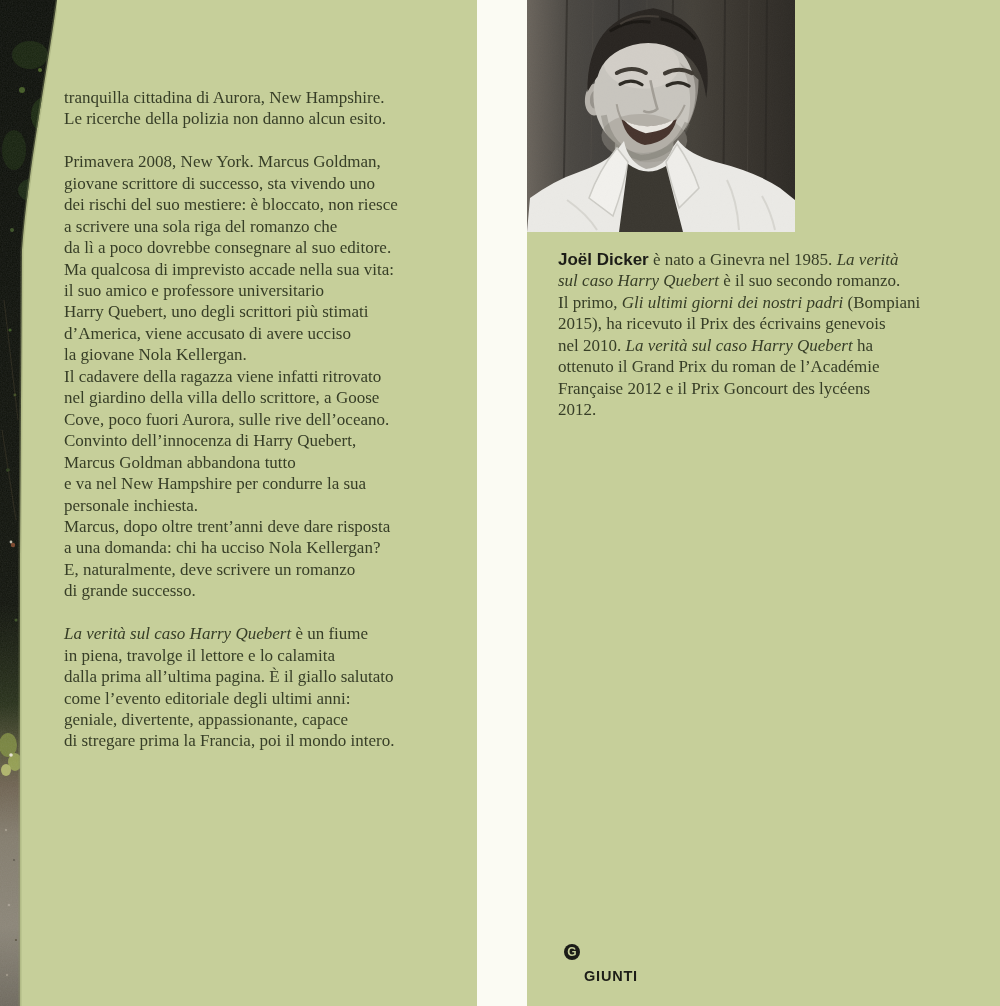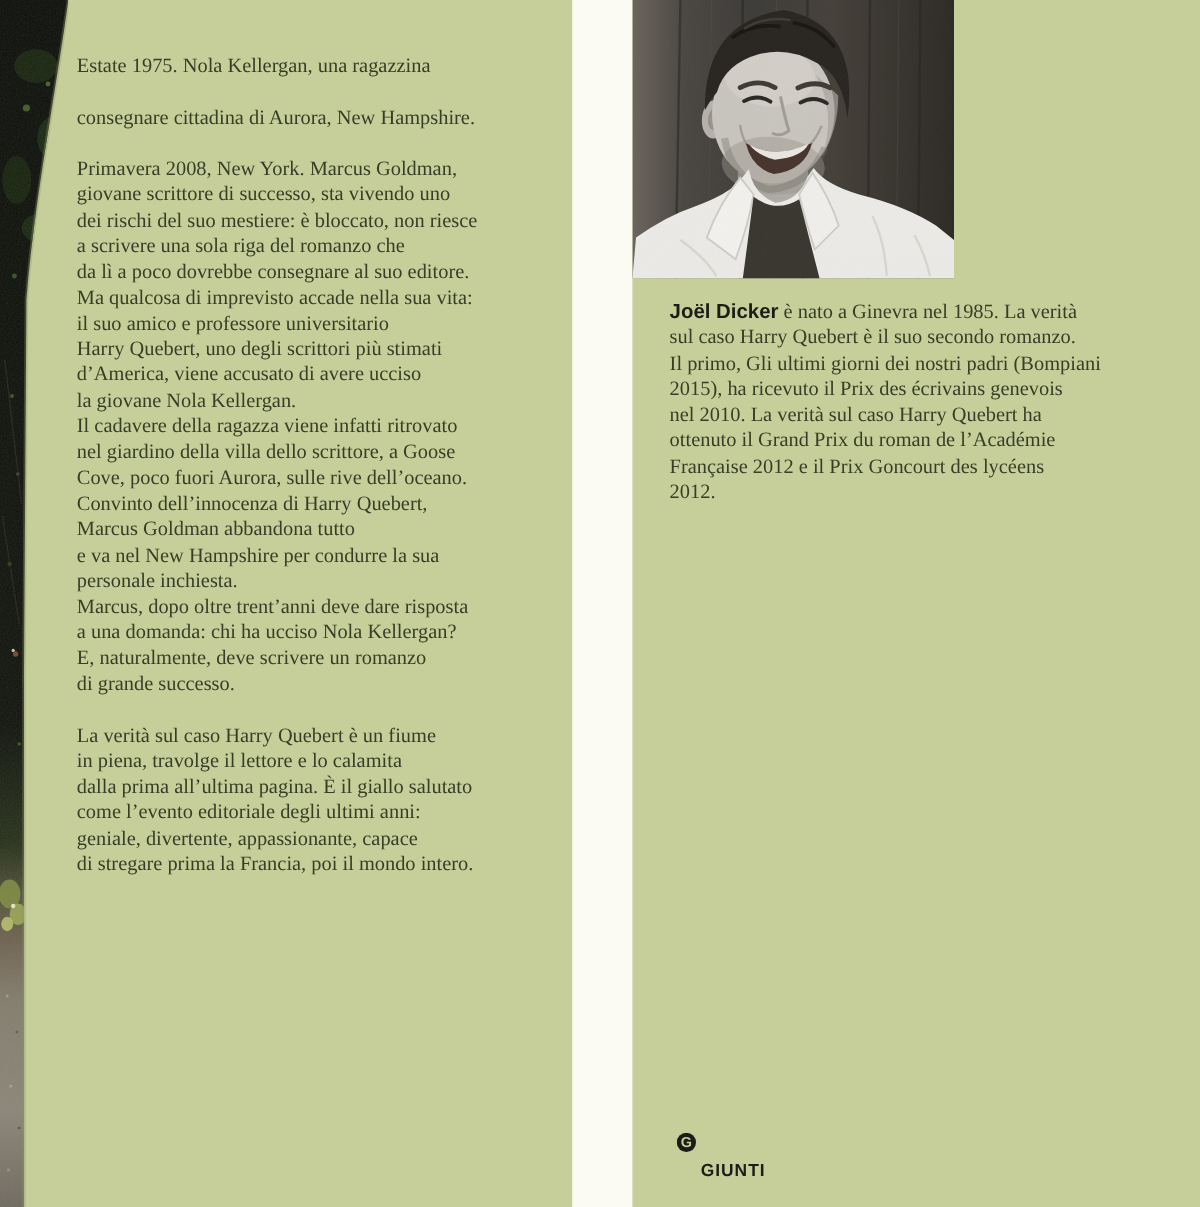"Estate 1975. Nola Kellergan, una" span.seg-n { html: <span>Estate 1975. Nola Kellergan, una ragazzina</span> -> none }
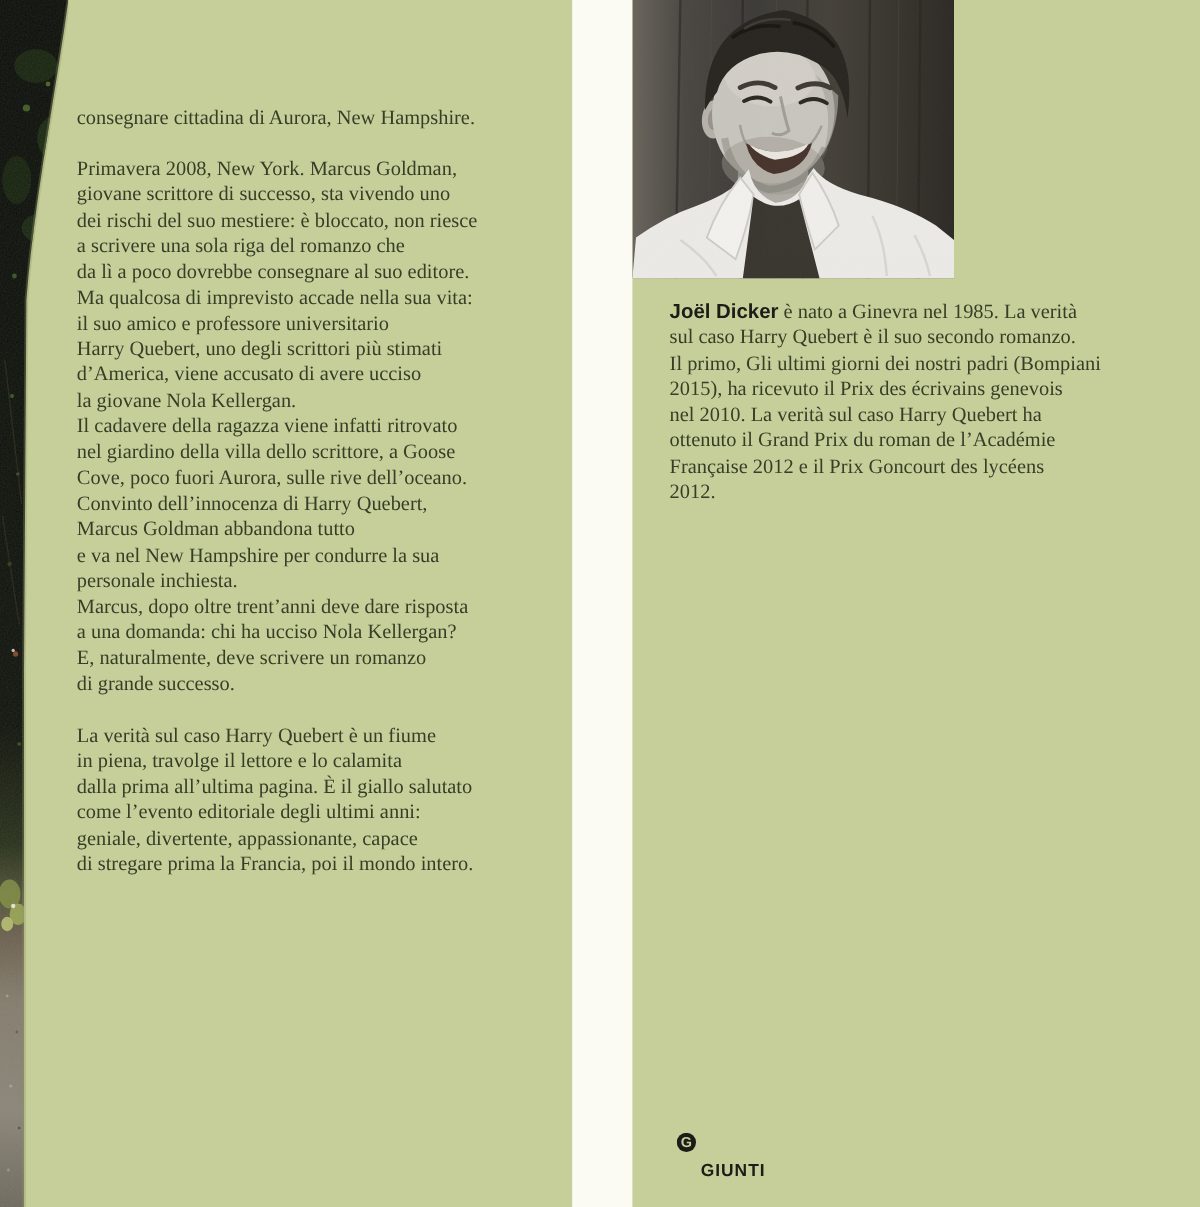"consegnare cittadina di Aurora, New" span.seg-n { text: consegnare -> tranquilla }
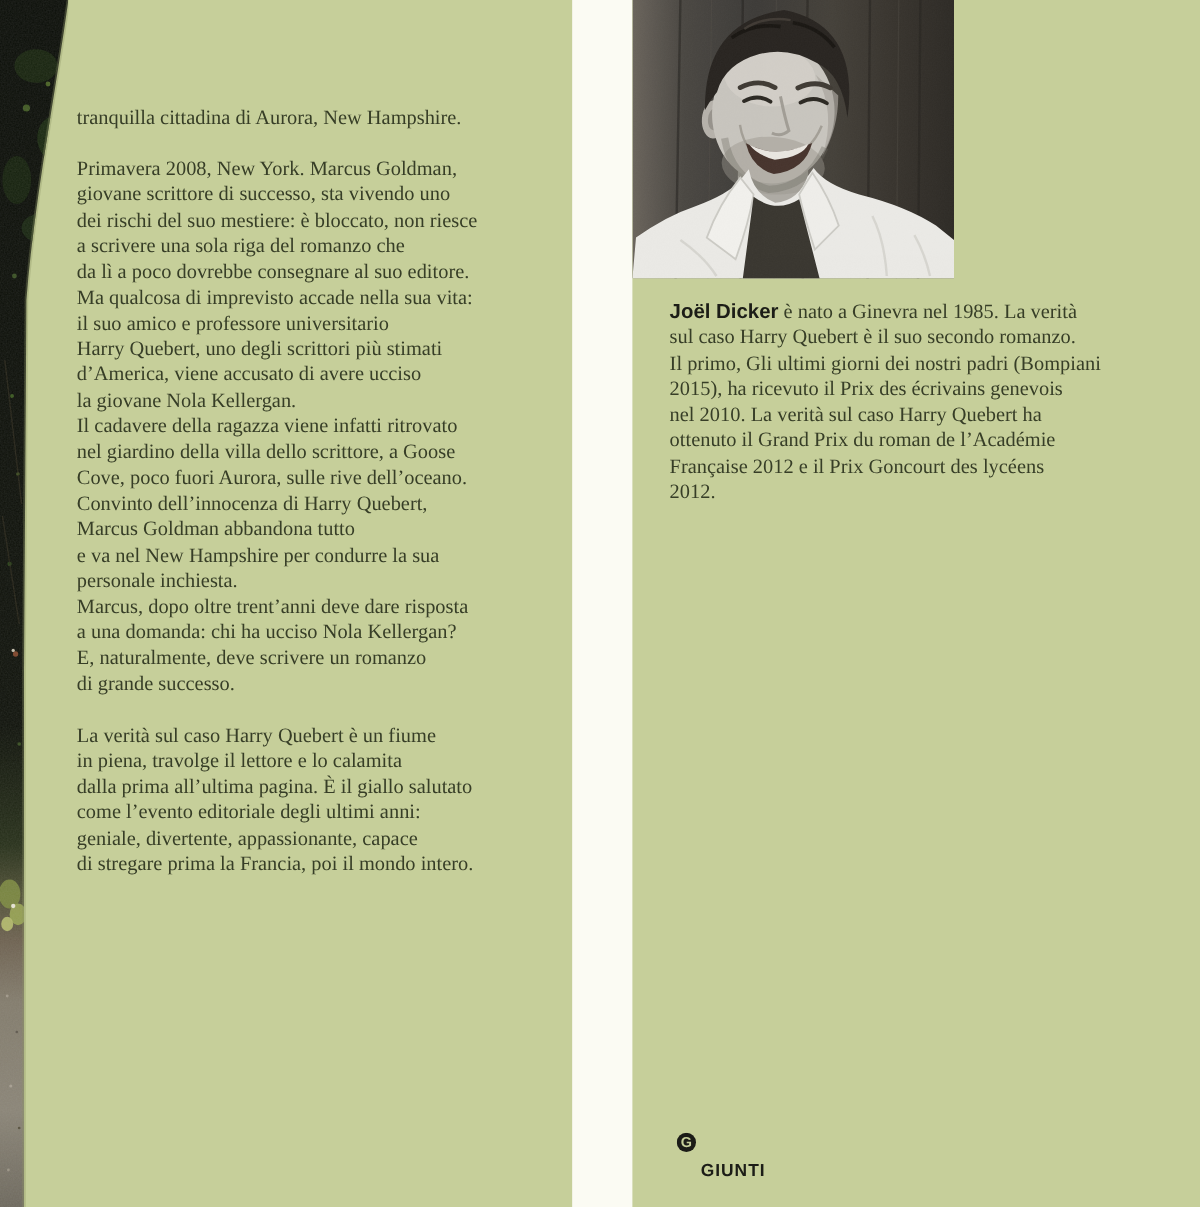"Le ricerche della polizia non" span.seg-n { html: none -> <span>Le ricerche della polizia non danno alcun esito.</span> }
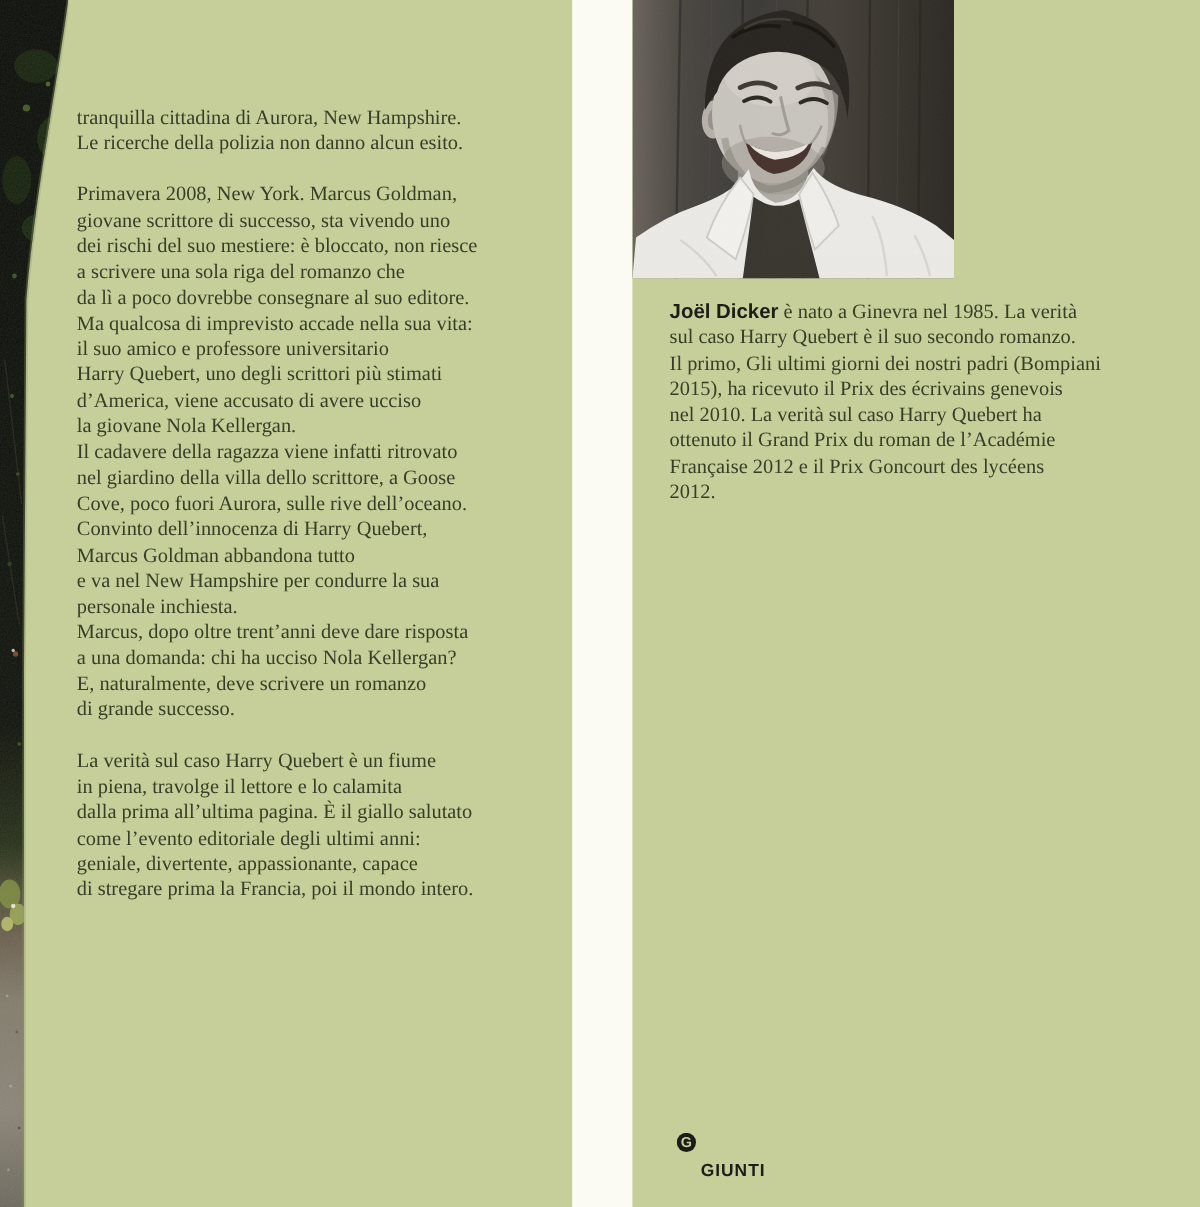"La verità" .seg-i { font-style: none -> italic }
